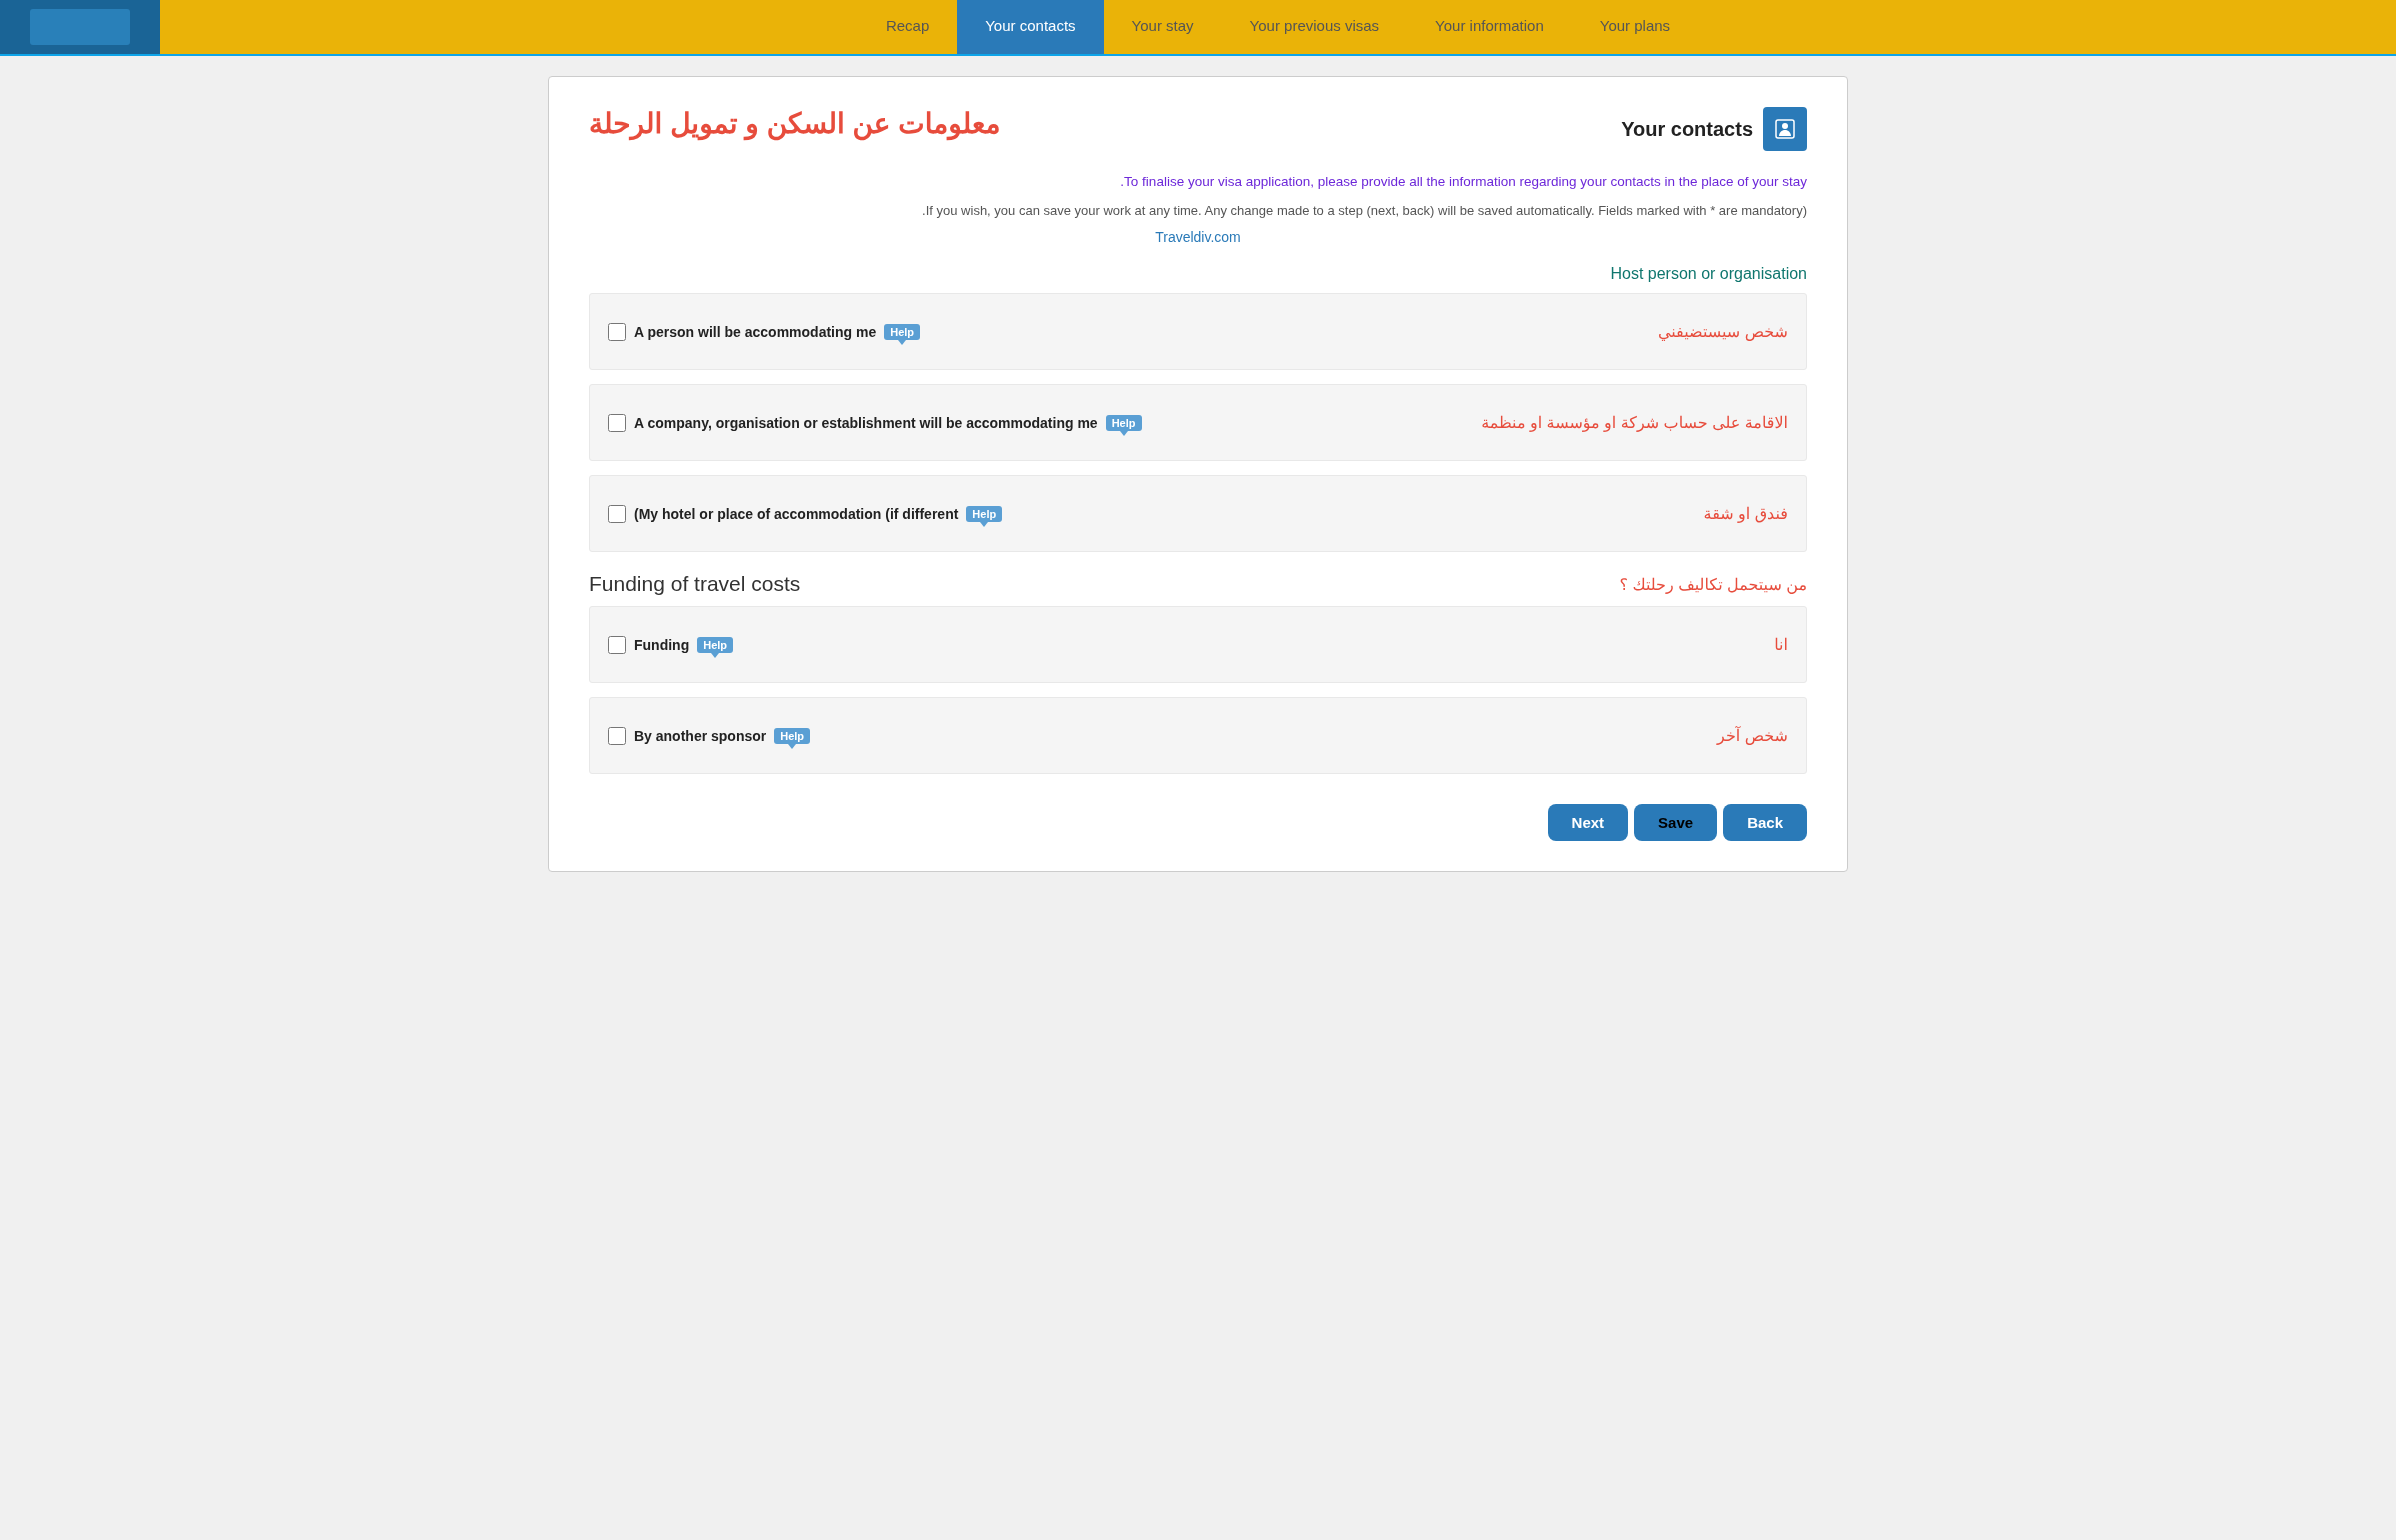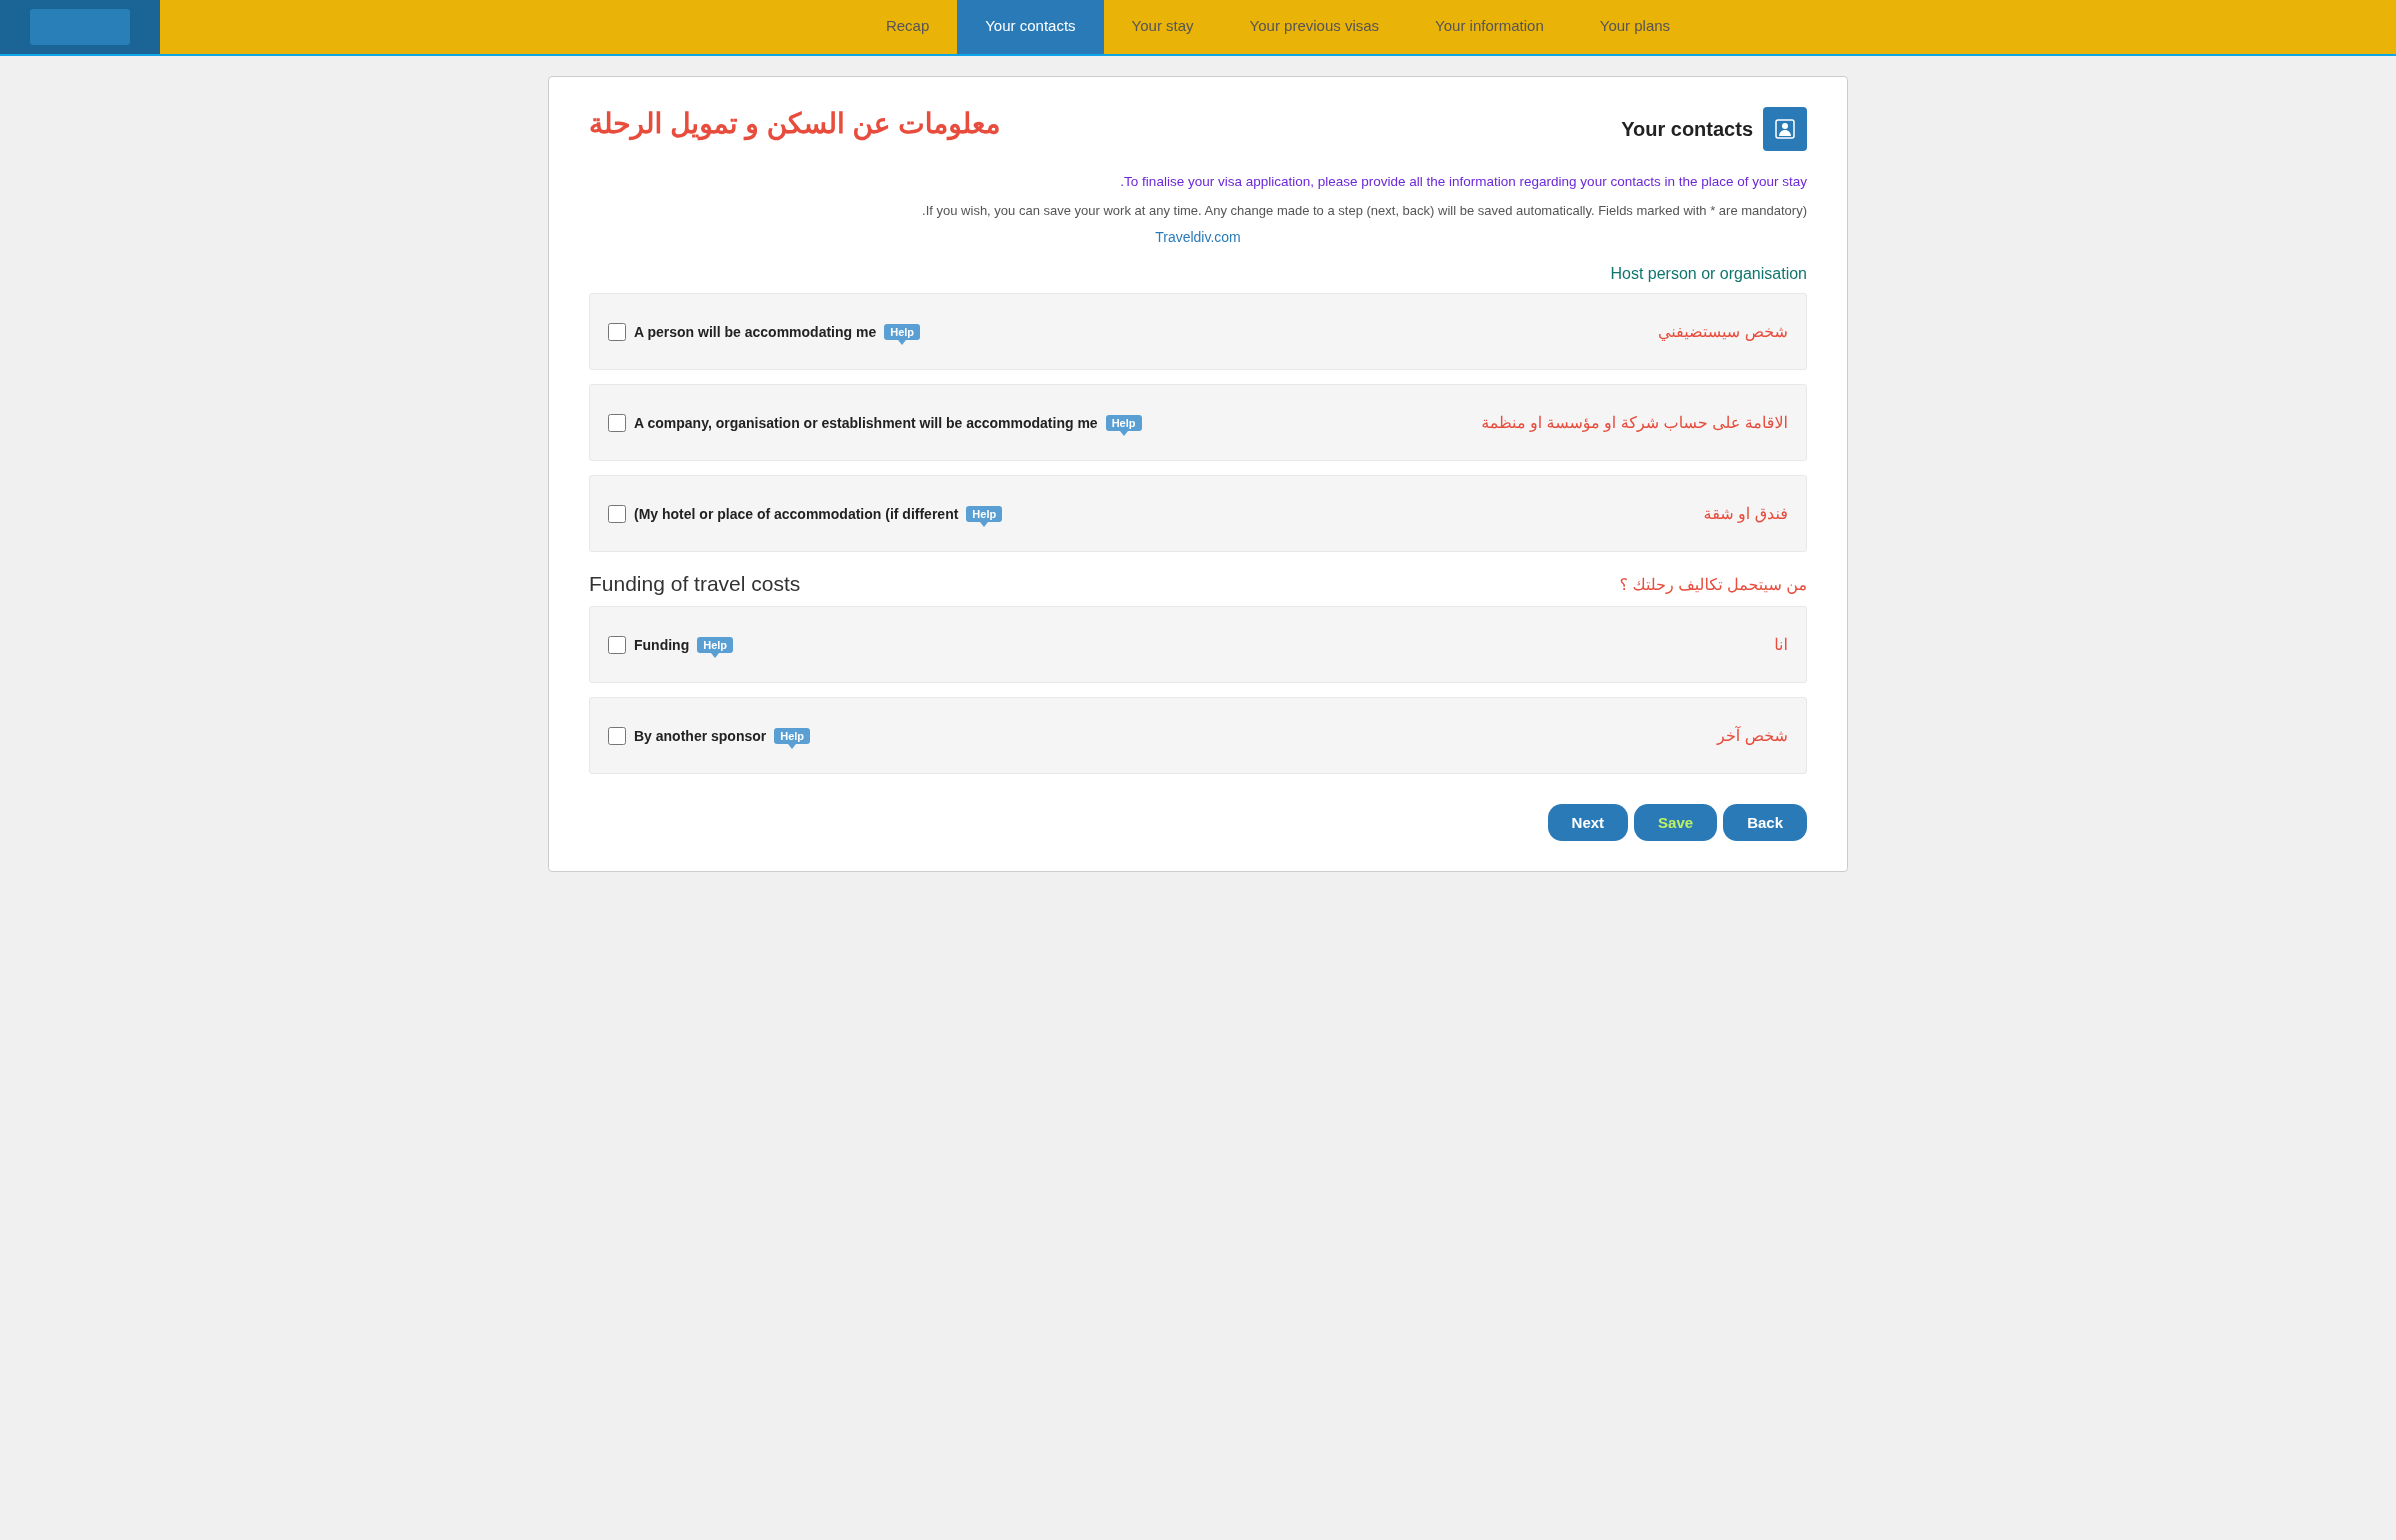"Next" .btn { border-radius: 14px -> 8px }
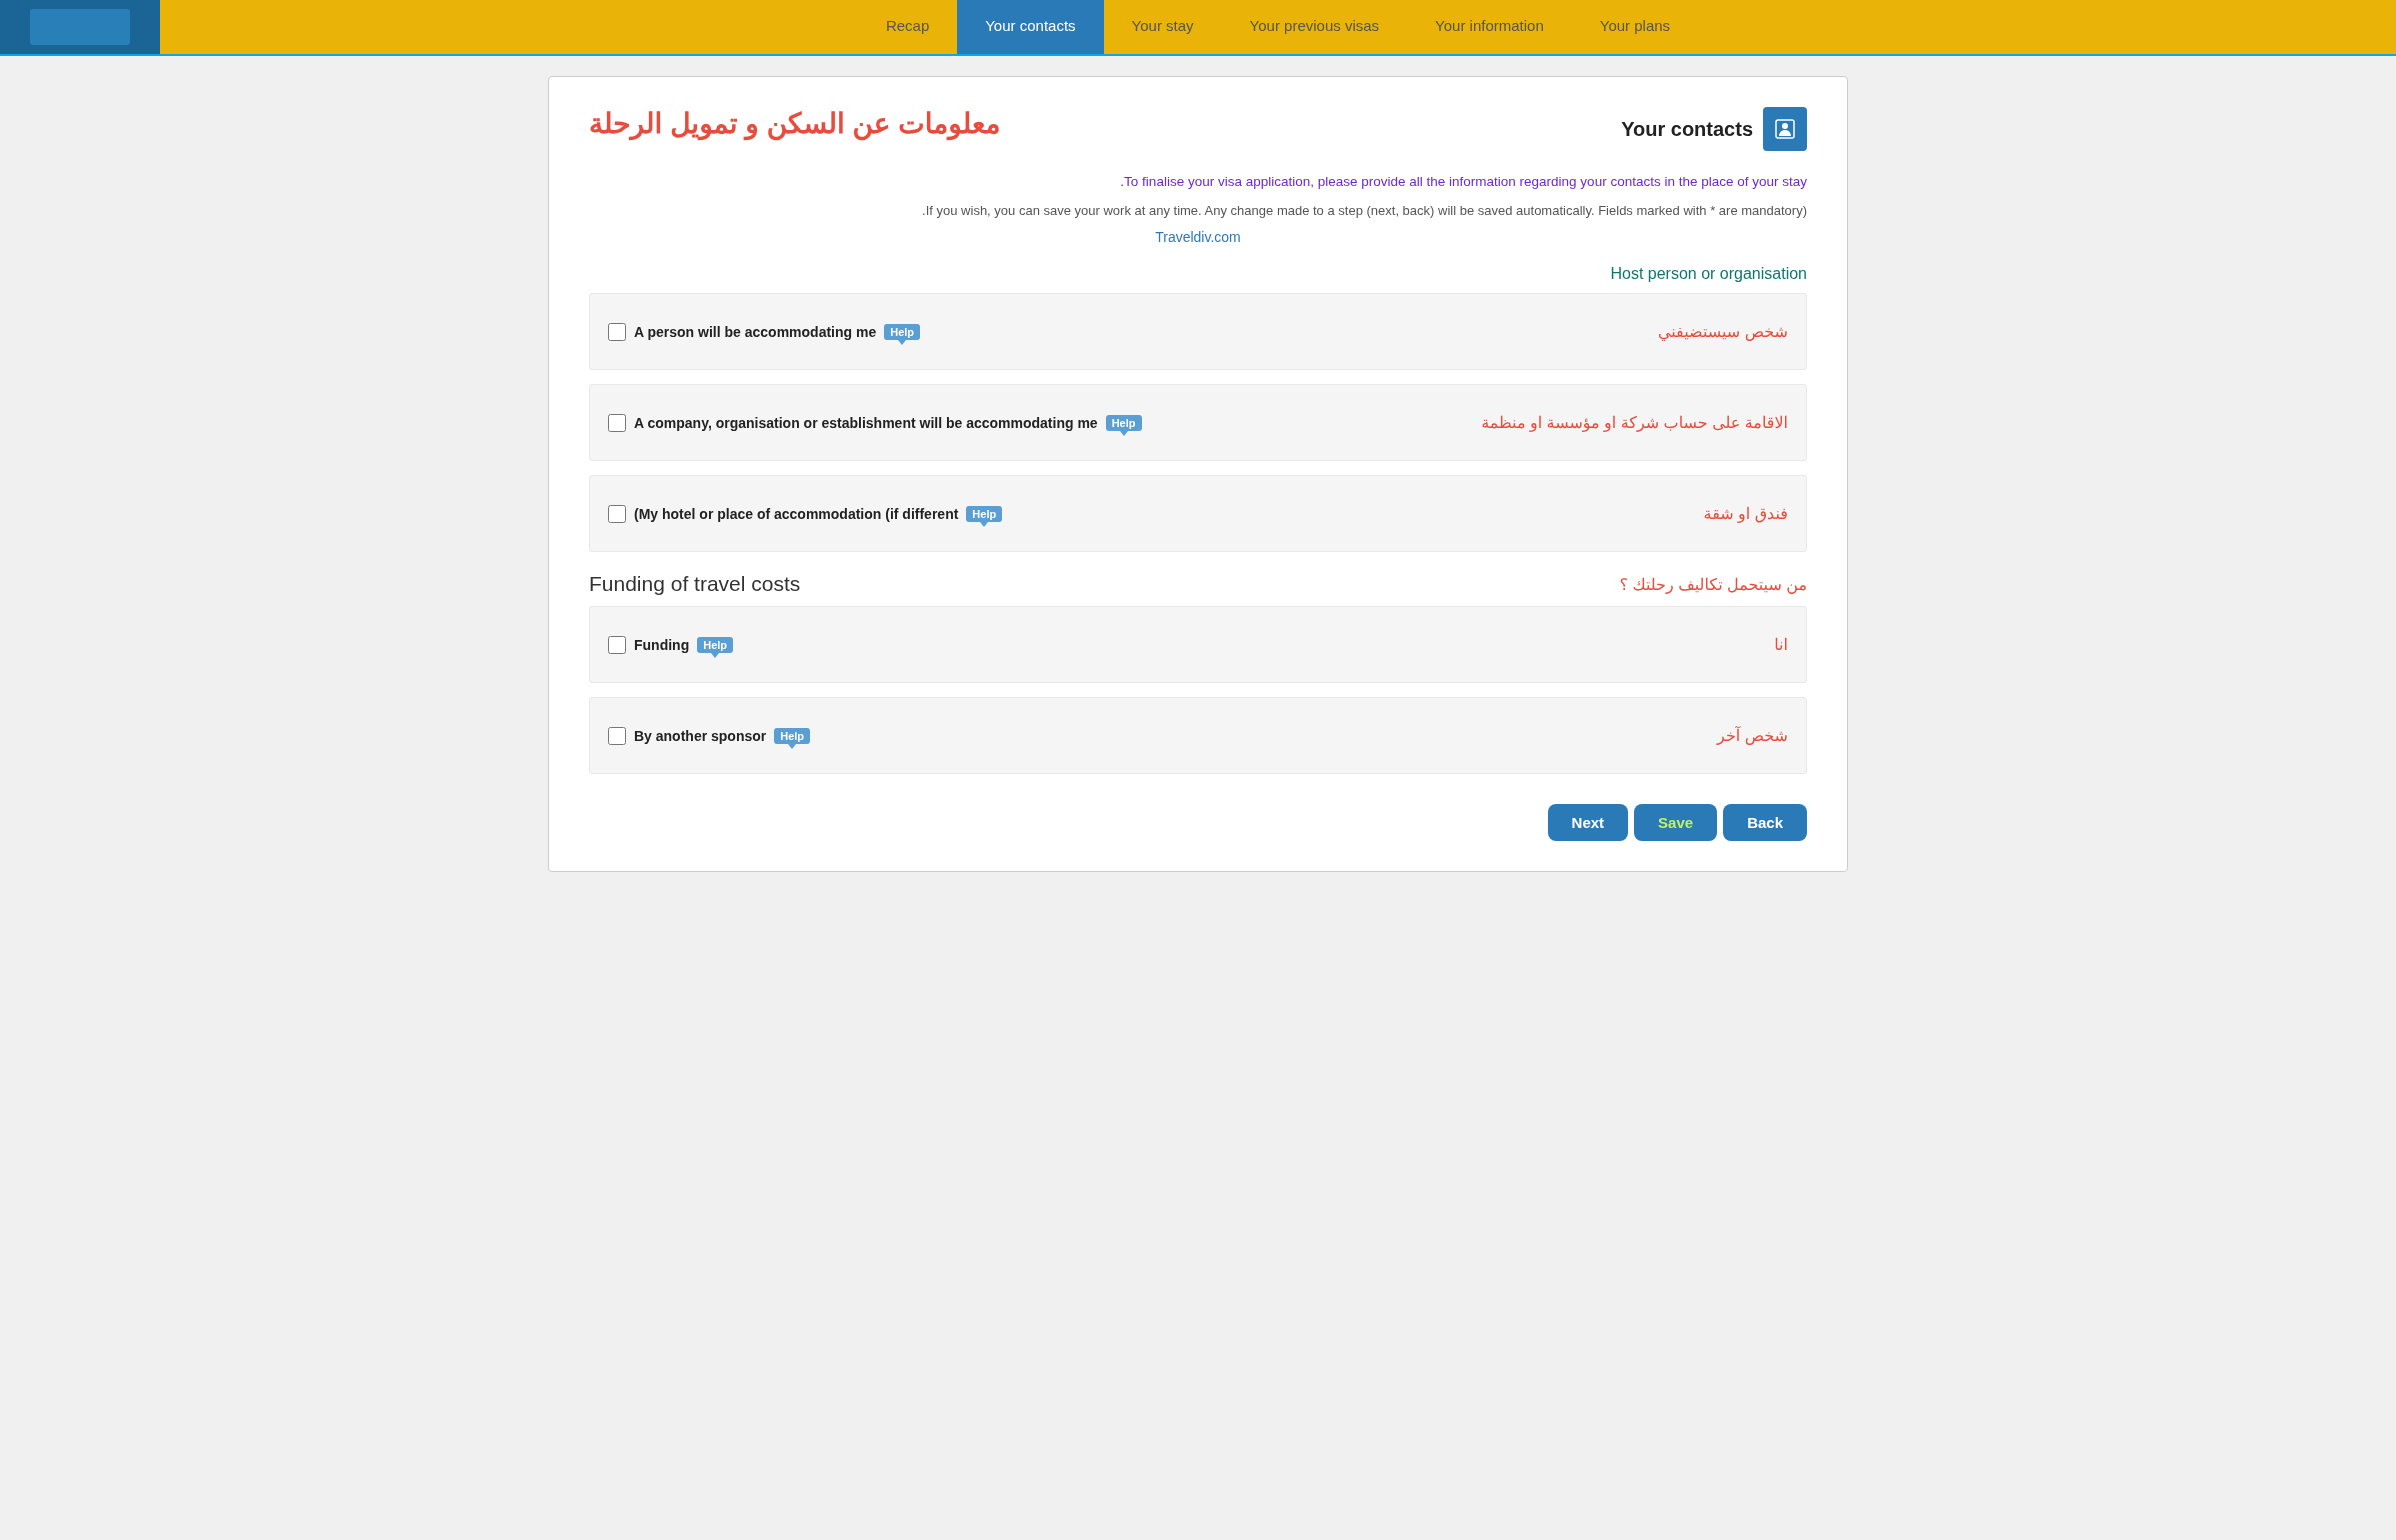"Save" .btn-save { color: #bef264 -> #000000 }
